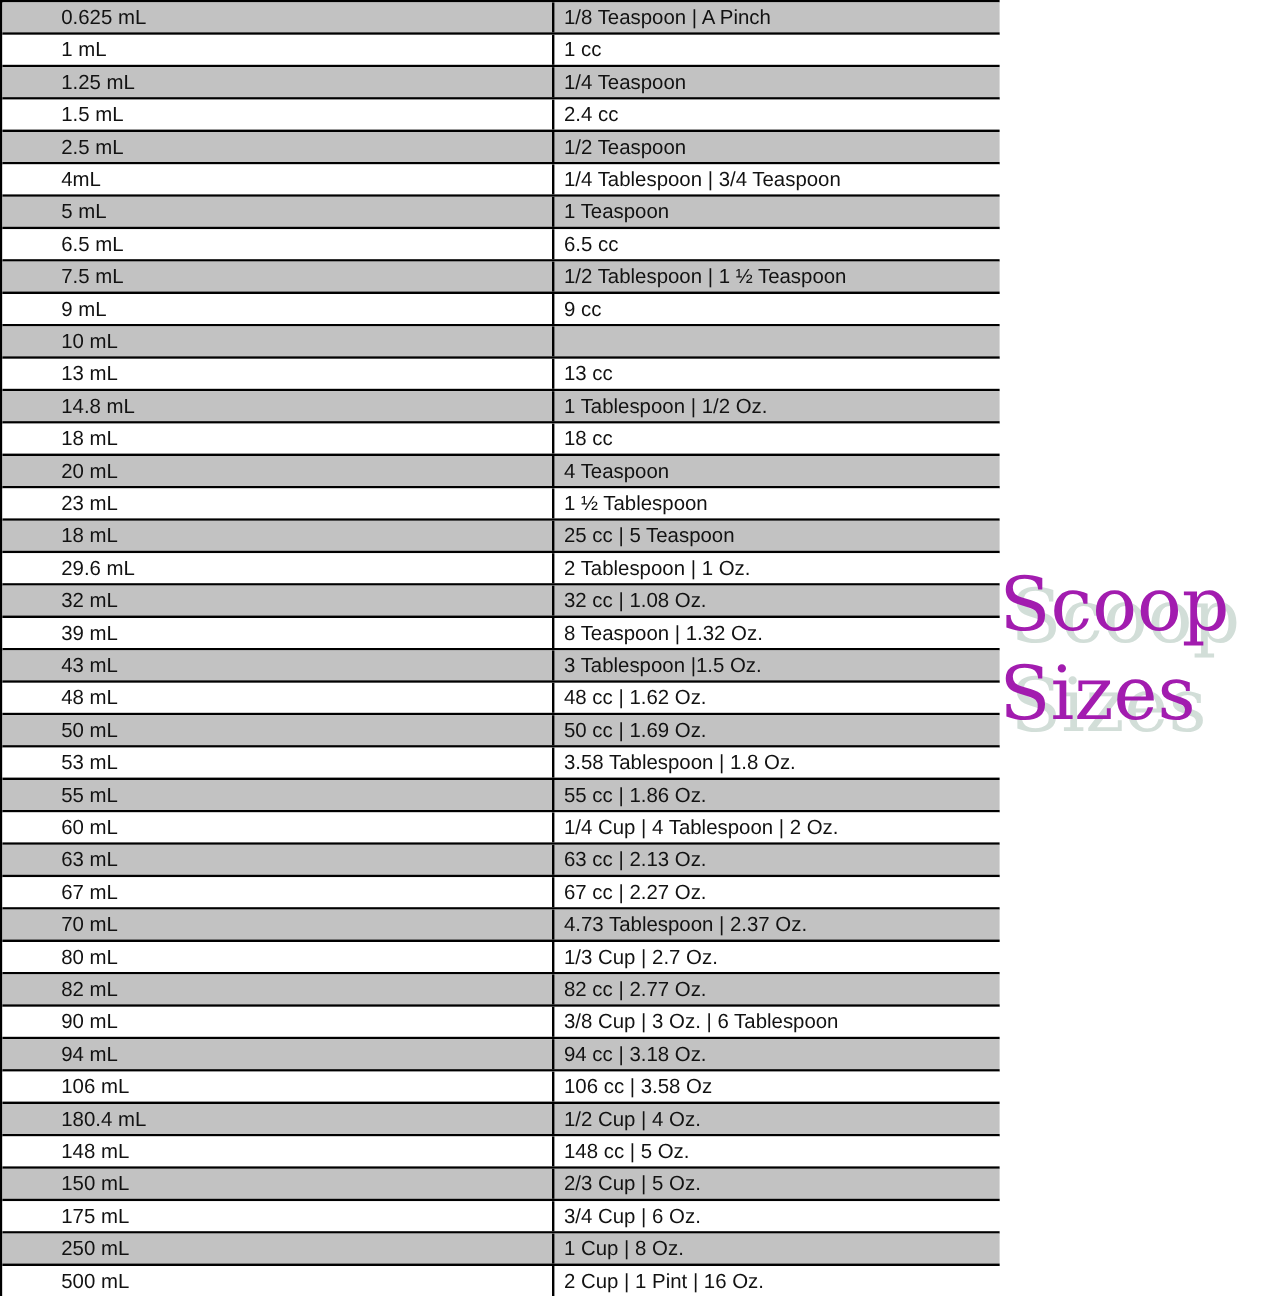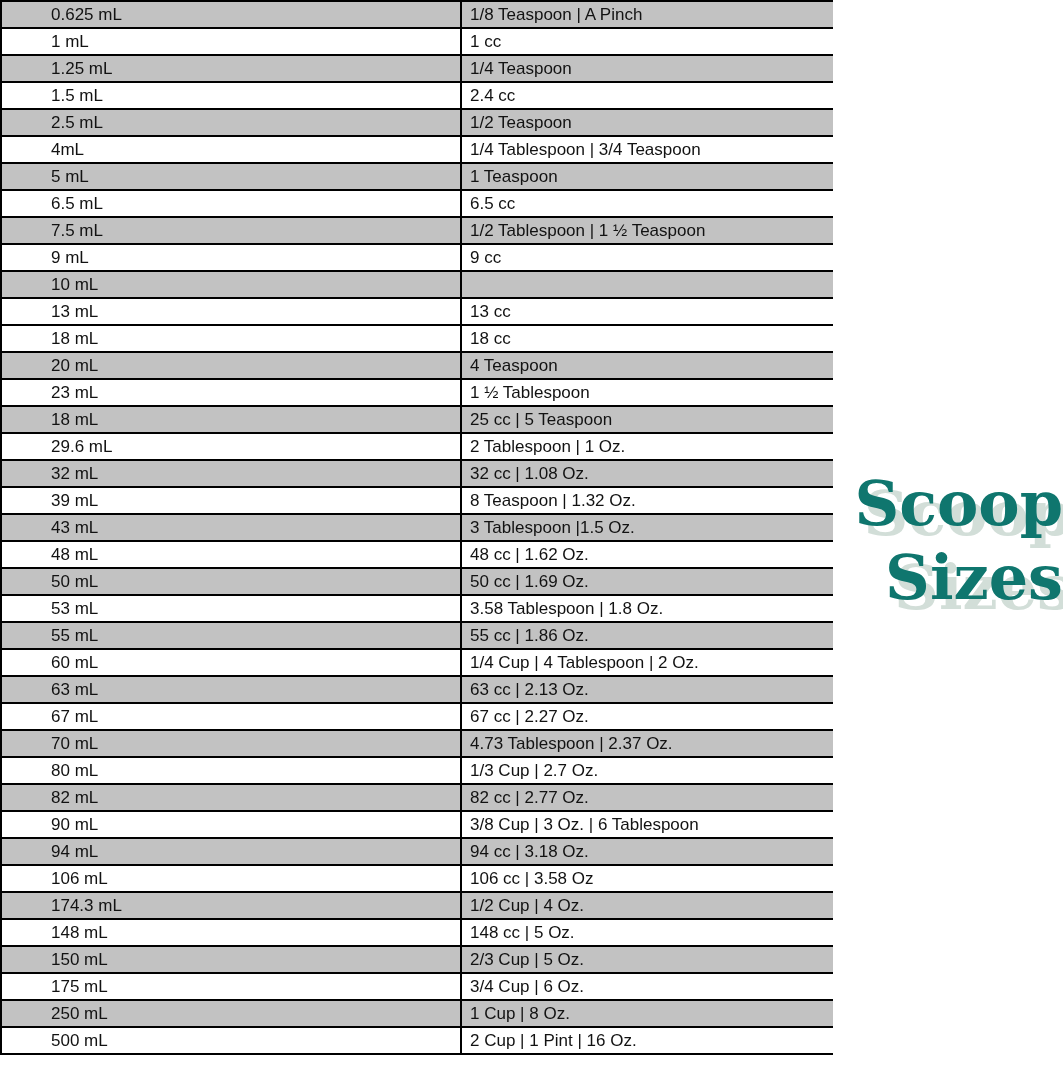"14.8 mL" div.row { html: none -> <div> <div>14.8 mL</div> <div>1 Tablespoon | 1/2 Oz.</div> </div> }
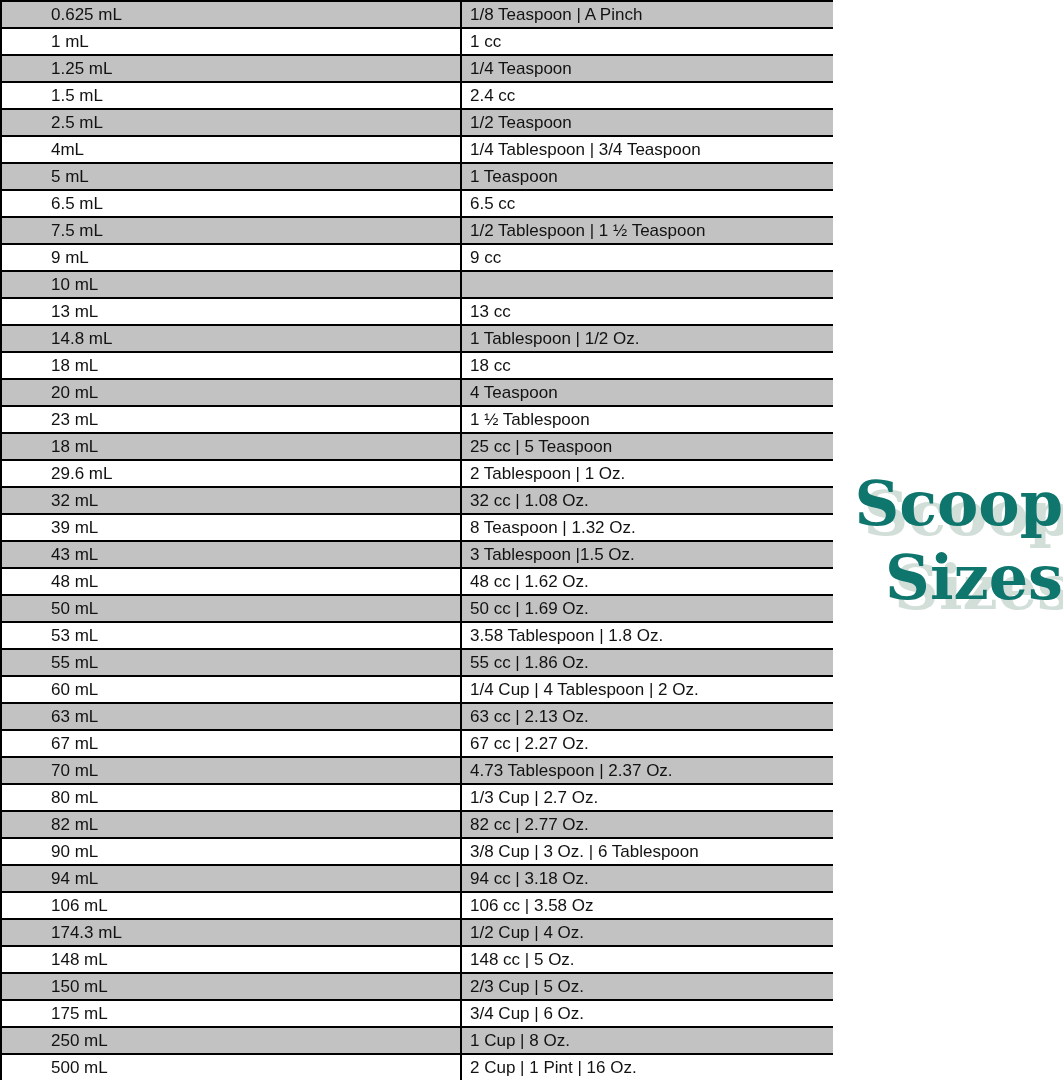"Scoop" .logo { color: #0f766e -> #a21caf; font-weight: 700 -> 400; text-align: right -> left }
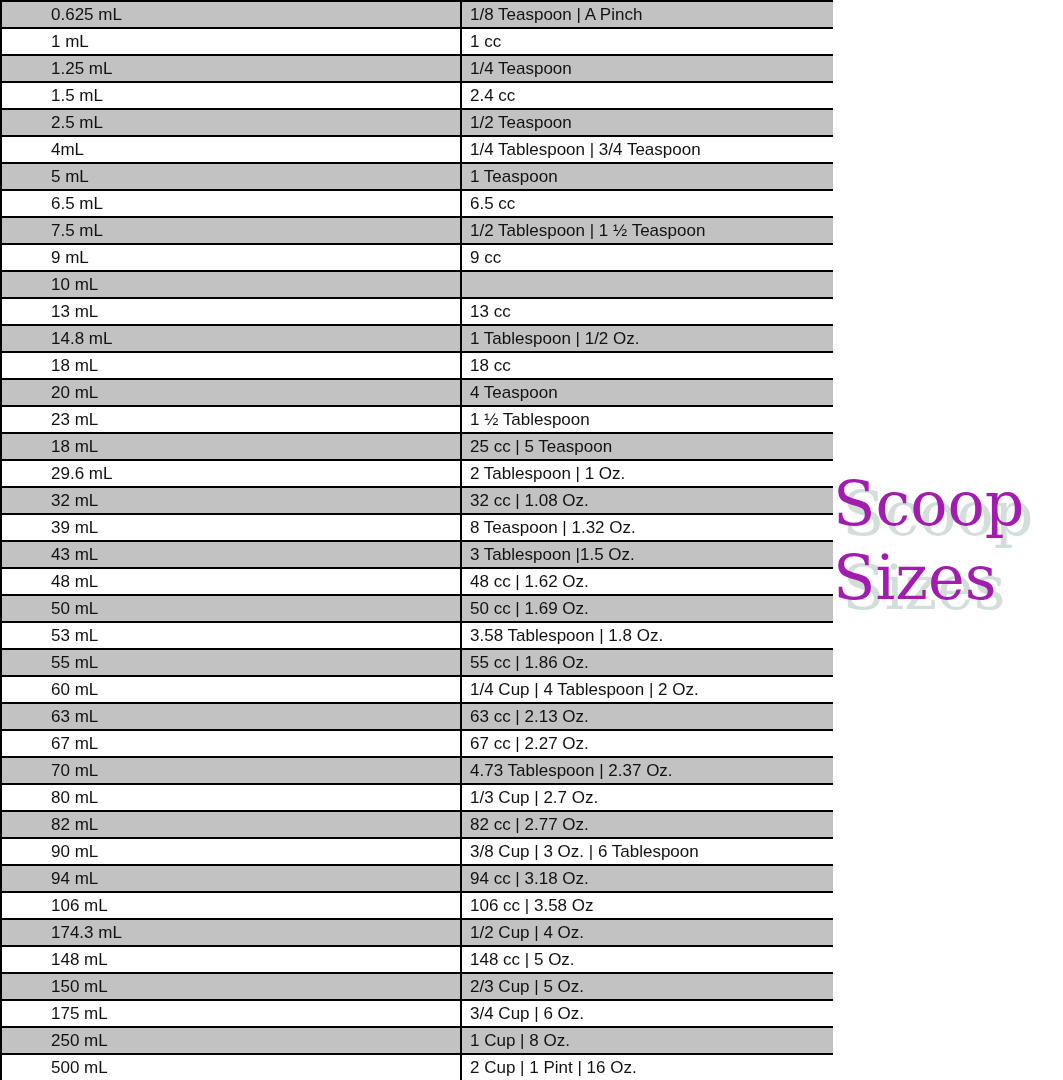"174.3 mL" div.cell { text: 174.3 -> 180.4 }
